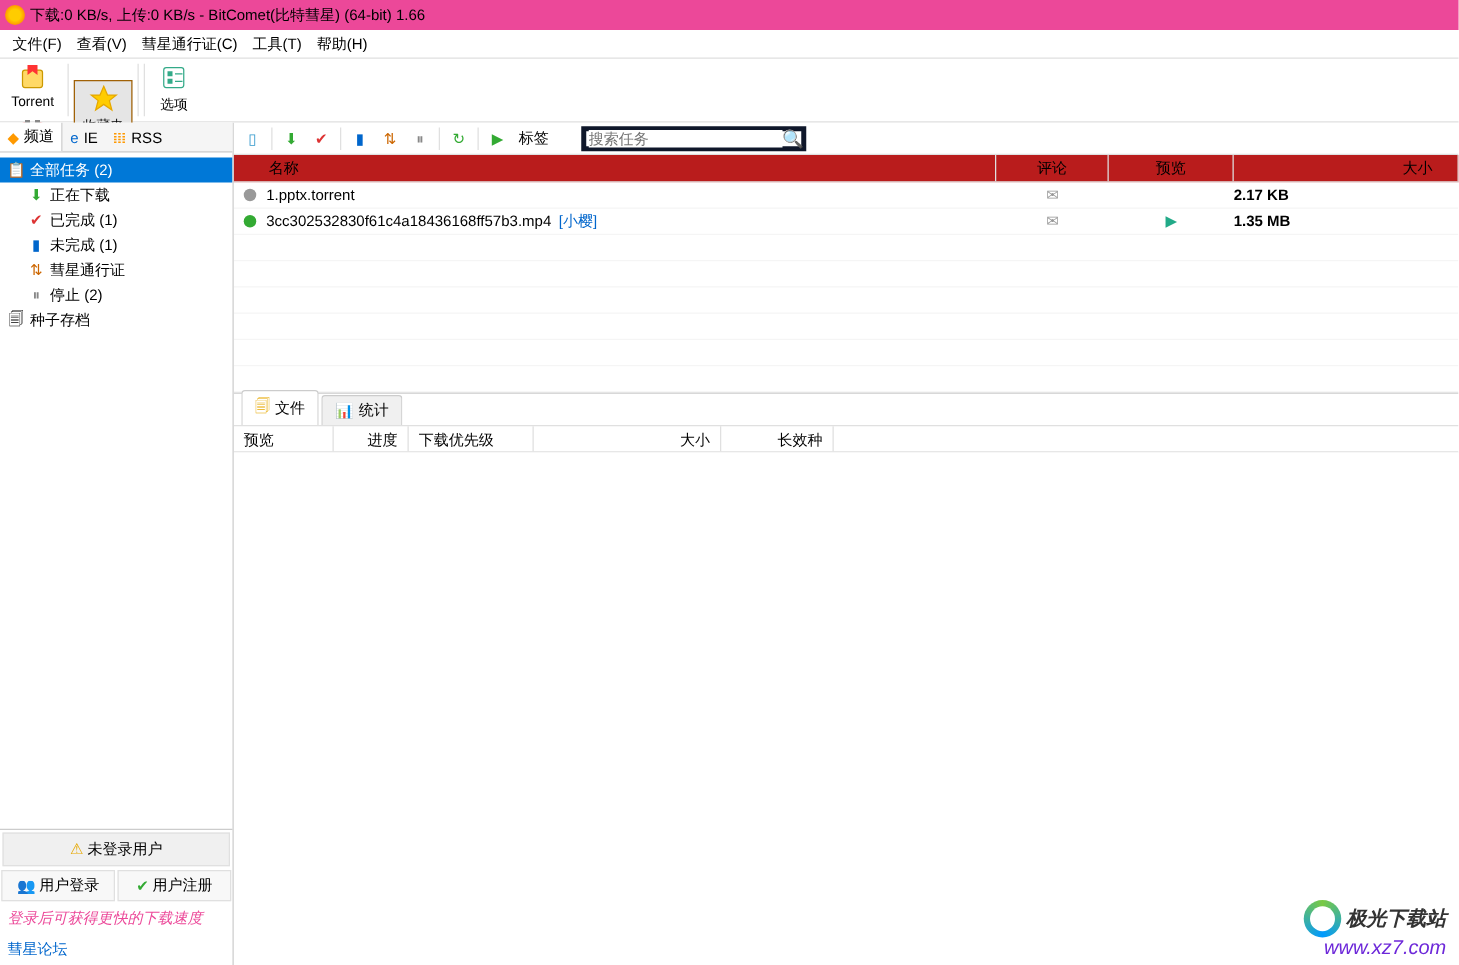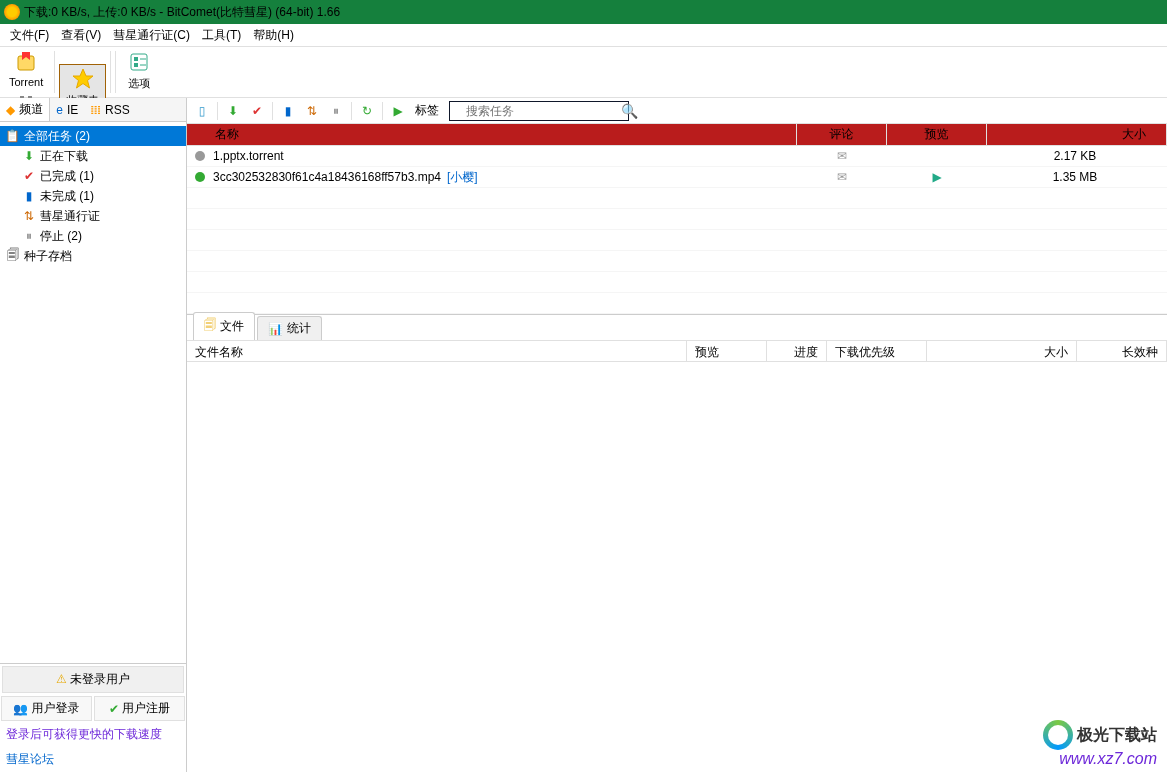"下载:0 KB/s, 上传:0 KB/s -" .titlebar { background: #15803d -> #ec4899 }
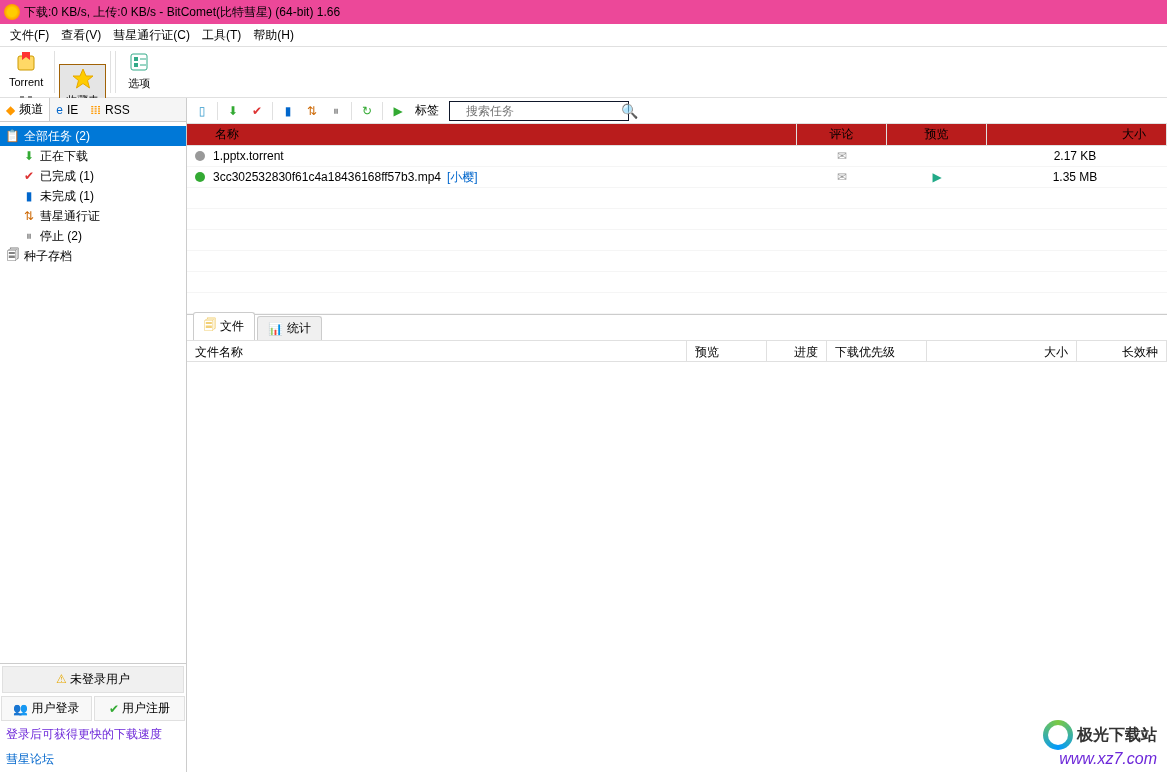"搜索任务" .search-box { border: 1px solid #0f172a -> 4px solid #0f172a; margin-left: 4px -> 20px; padding: 0 16px -> 0 2px }
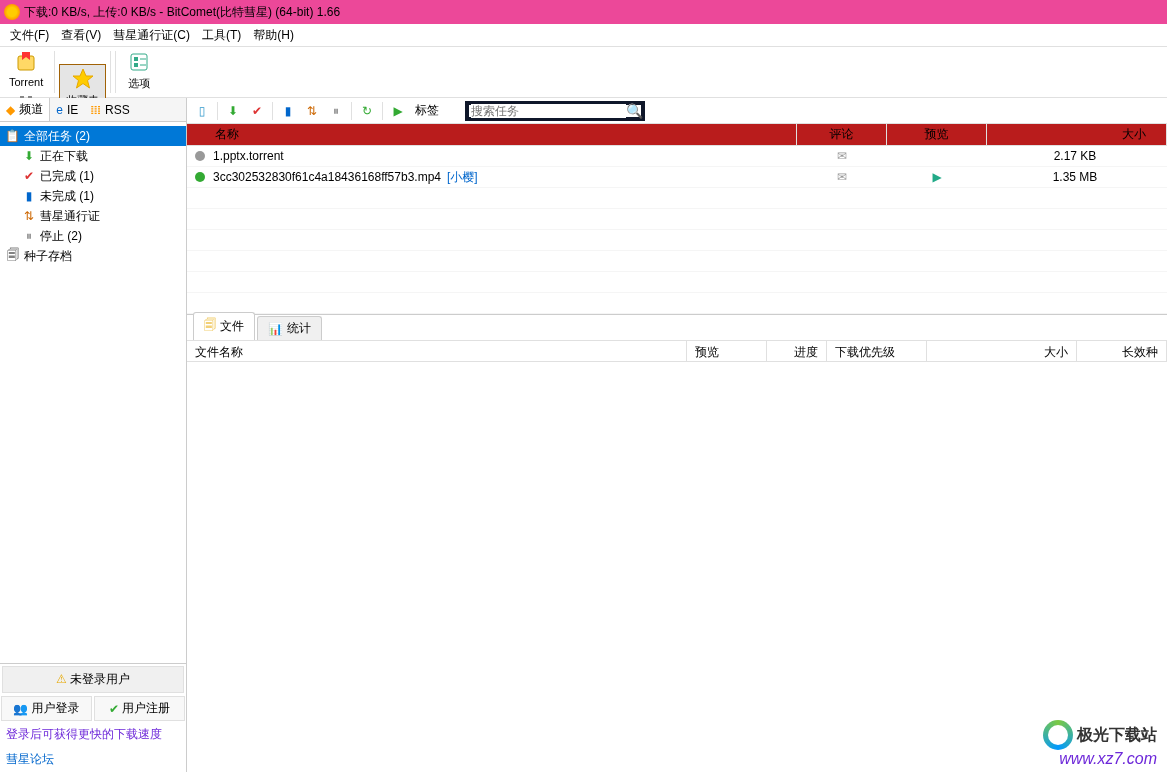"2.17 KB" .task-row .cell-size { font-weight: none -> bold; text-align: center -> left }
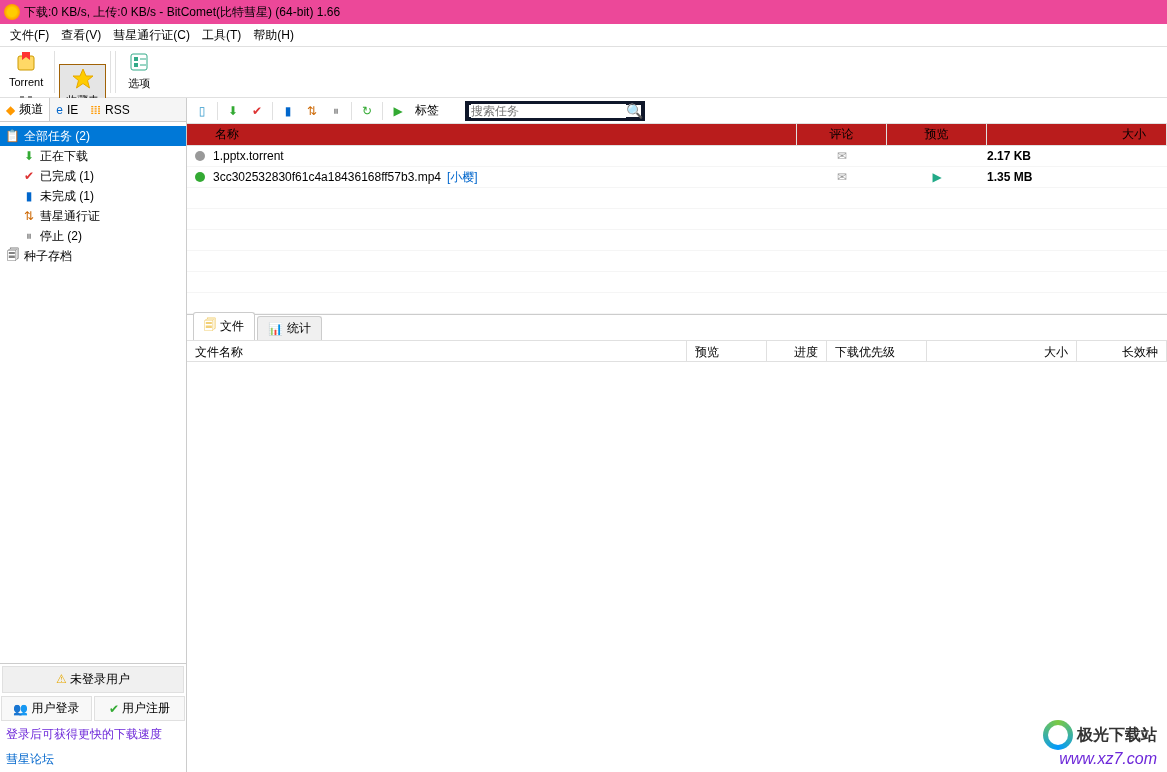"文件名称" div.dcol-name { html: <div>文件名称</div> -> none }
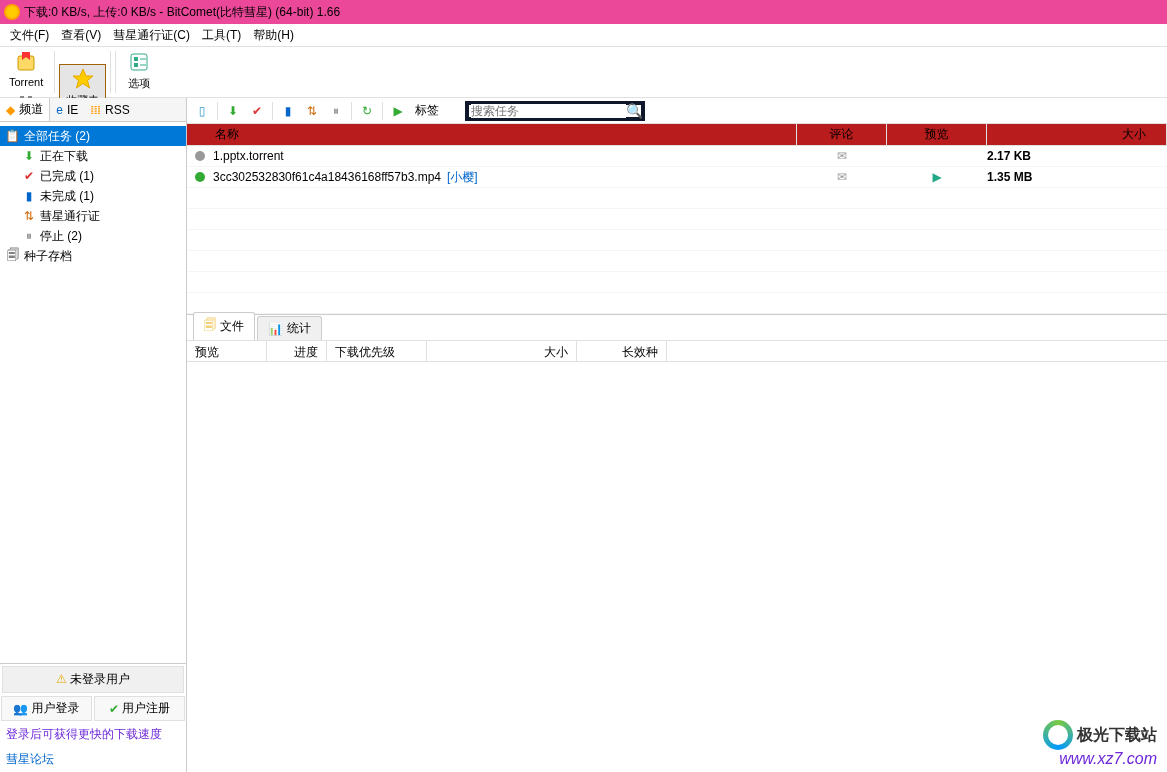"登录后可获得更快的下载速度" .login-note { color: #6d28d9 -> #ec4899; font-style: none -> italic }
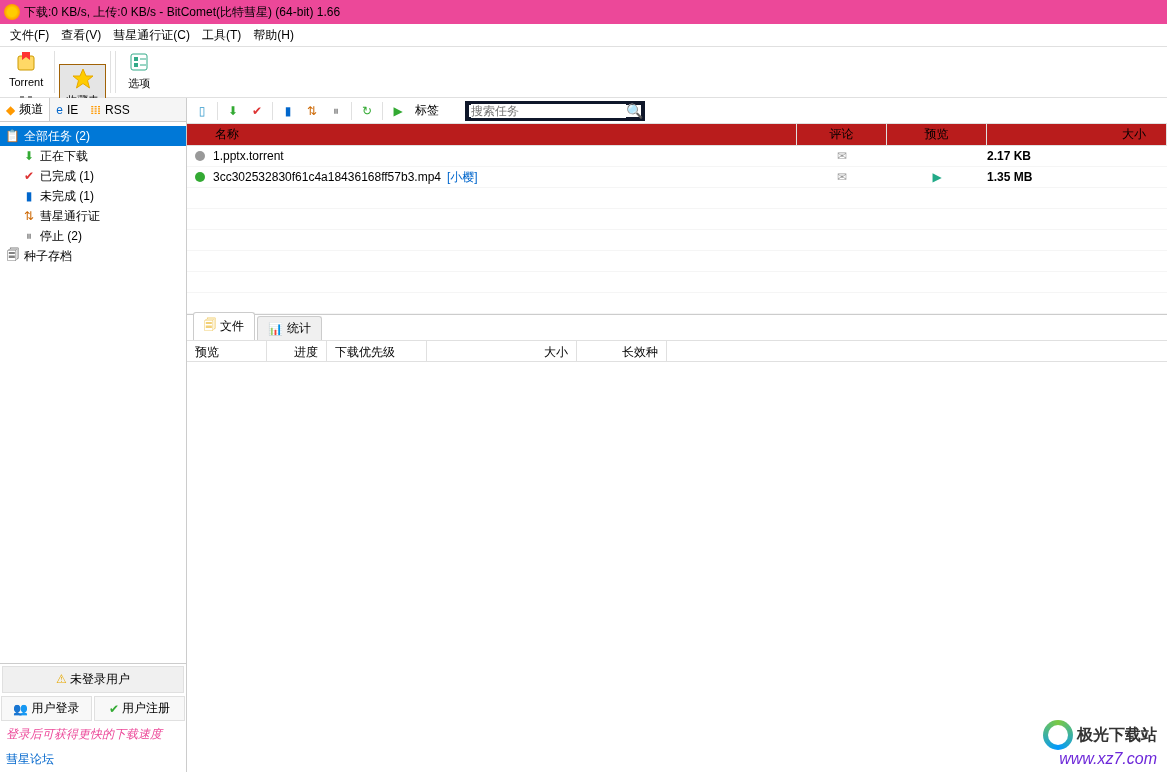"极光下载站" .watermark-text { font-style: none -> italic }
